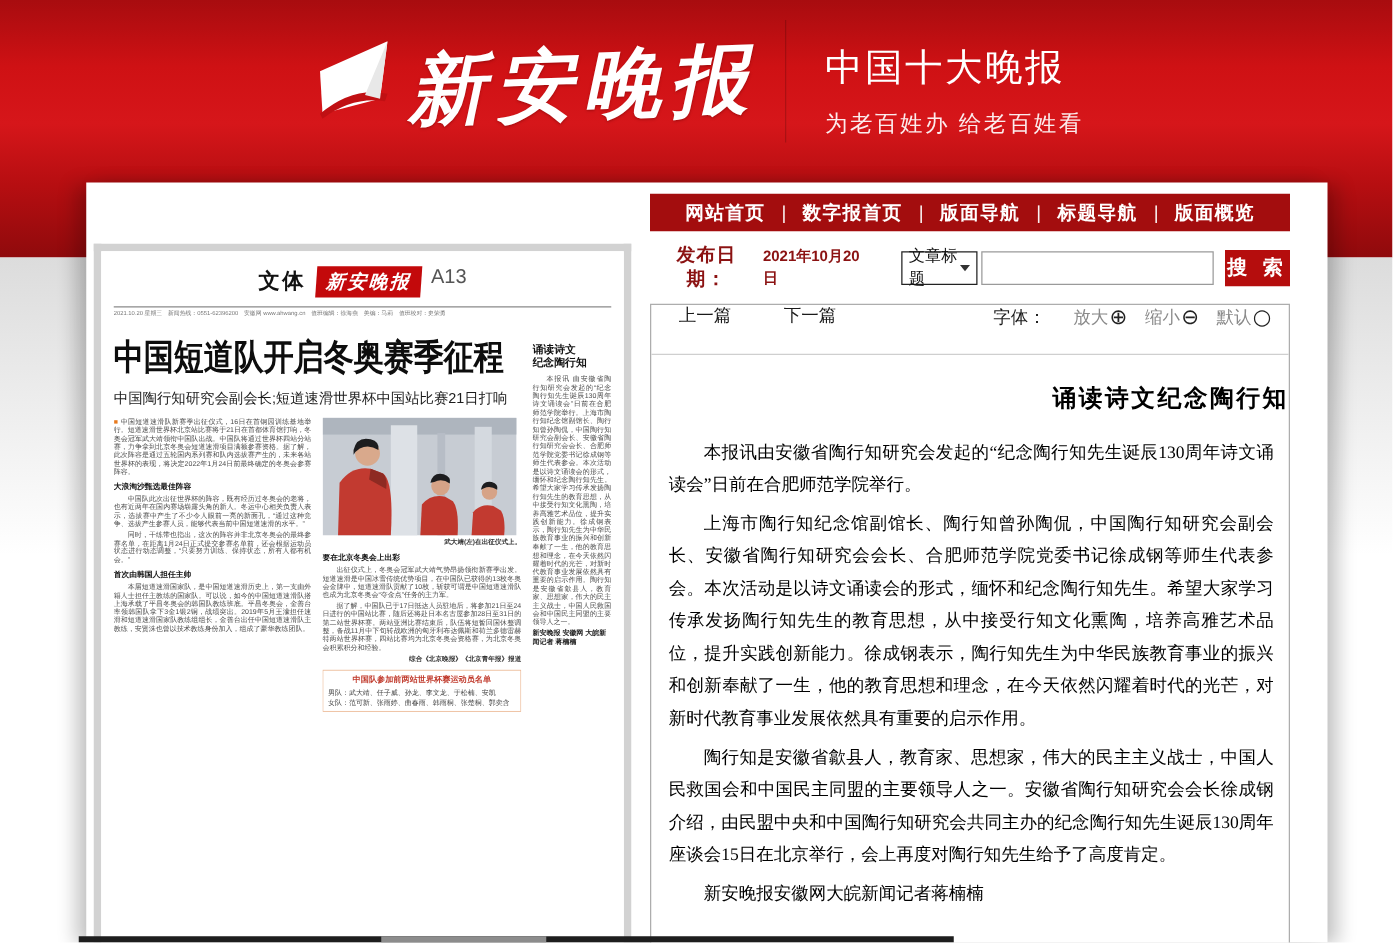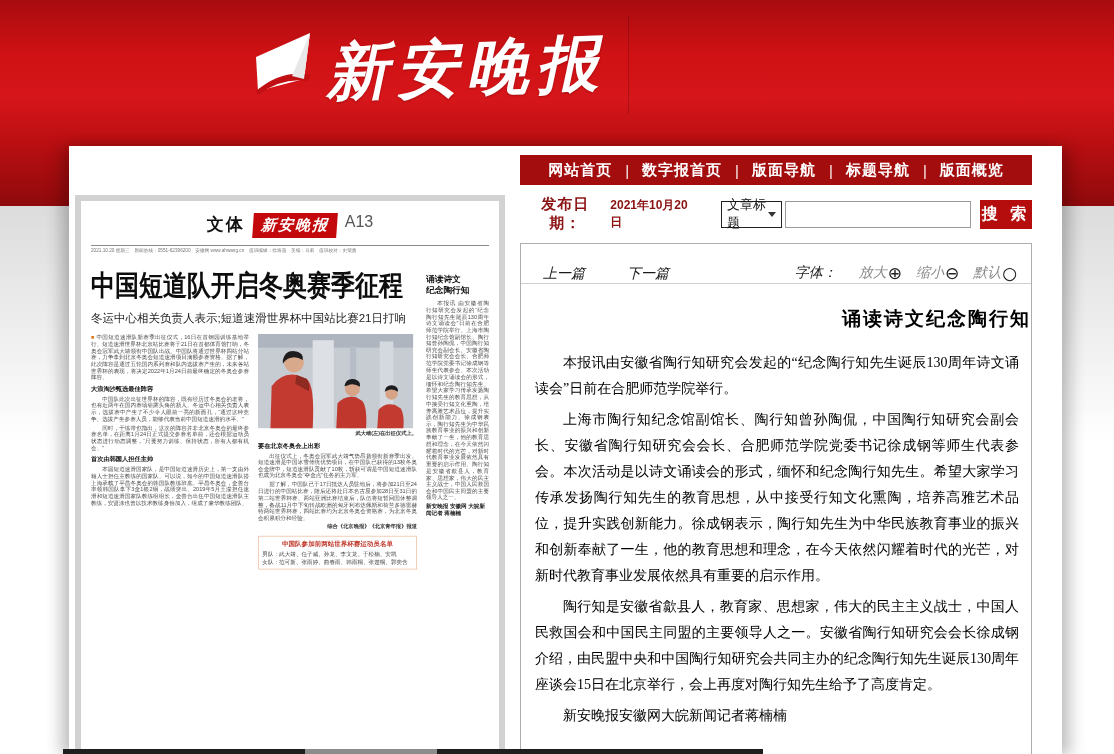"中国十大晚报" div.slogans { html: none -> <div> <div>中国十大晚报</div> <div>为老百姓办 给老百姓看</div> </div> }
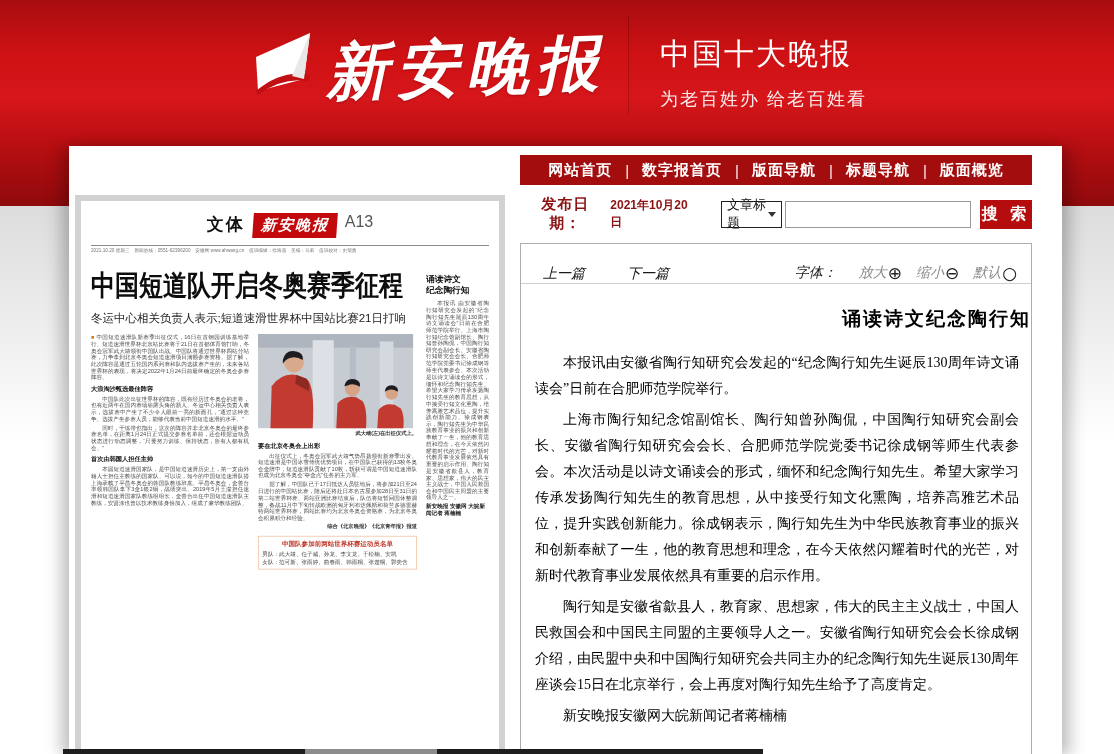"上一篇" .article-toolbar { align-items: flex-end -> flex-start; font-style: italic -> none }
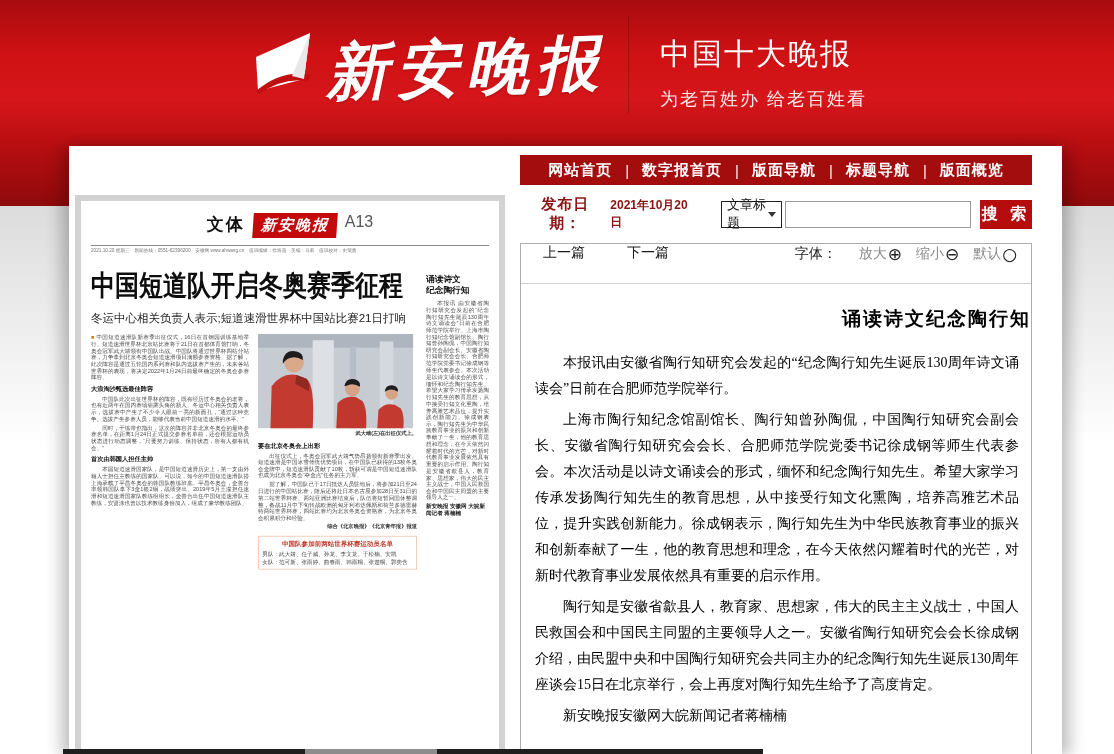"冬运中心相关负责人表示;短道速滑世界杯中国站比赛21日打响" div.np-subhead { text: 冬运中心相关负责人表示 -> 中国陶行知研究会副会长 }
